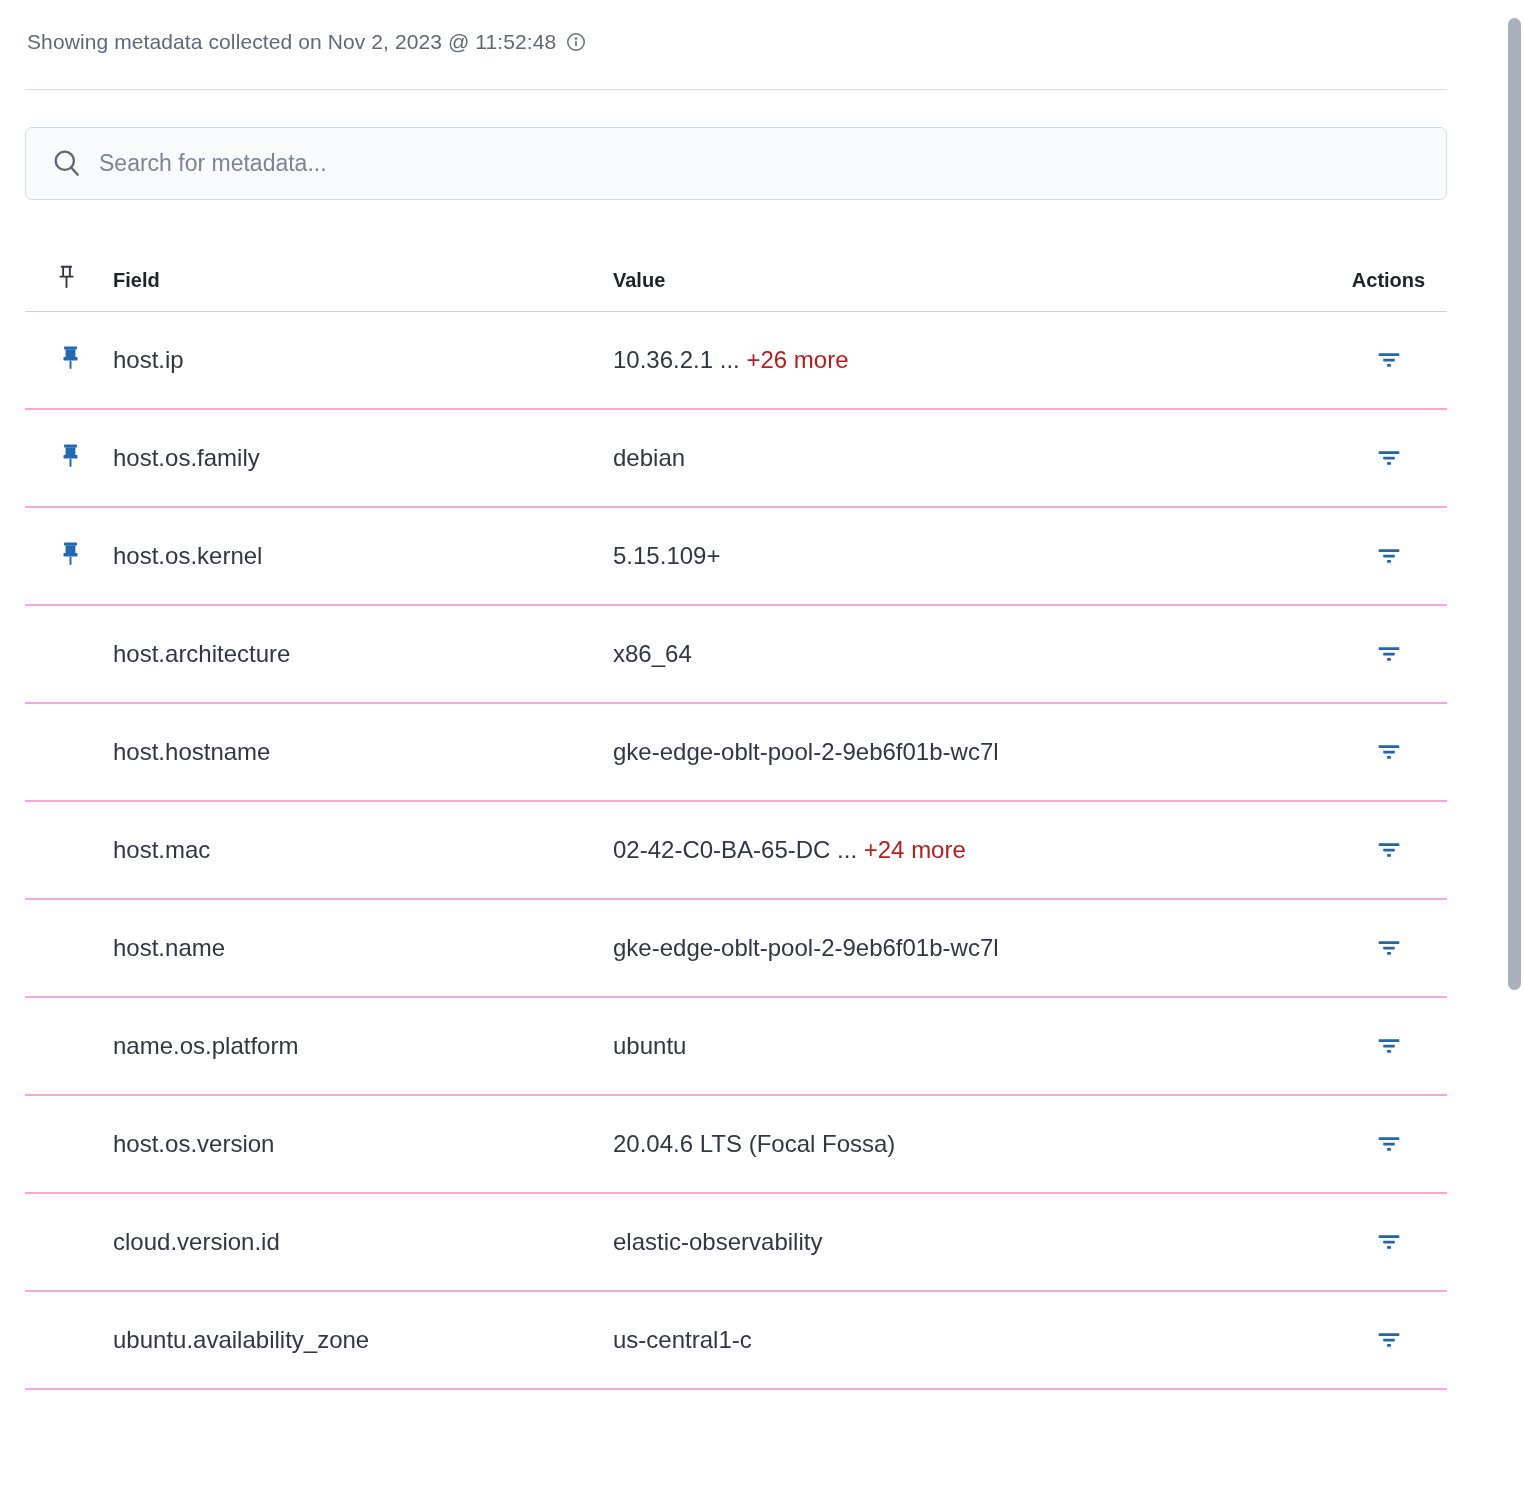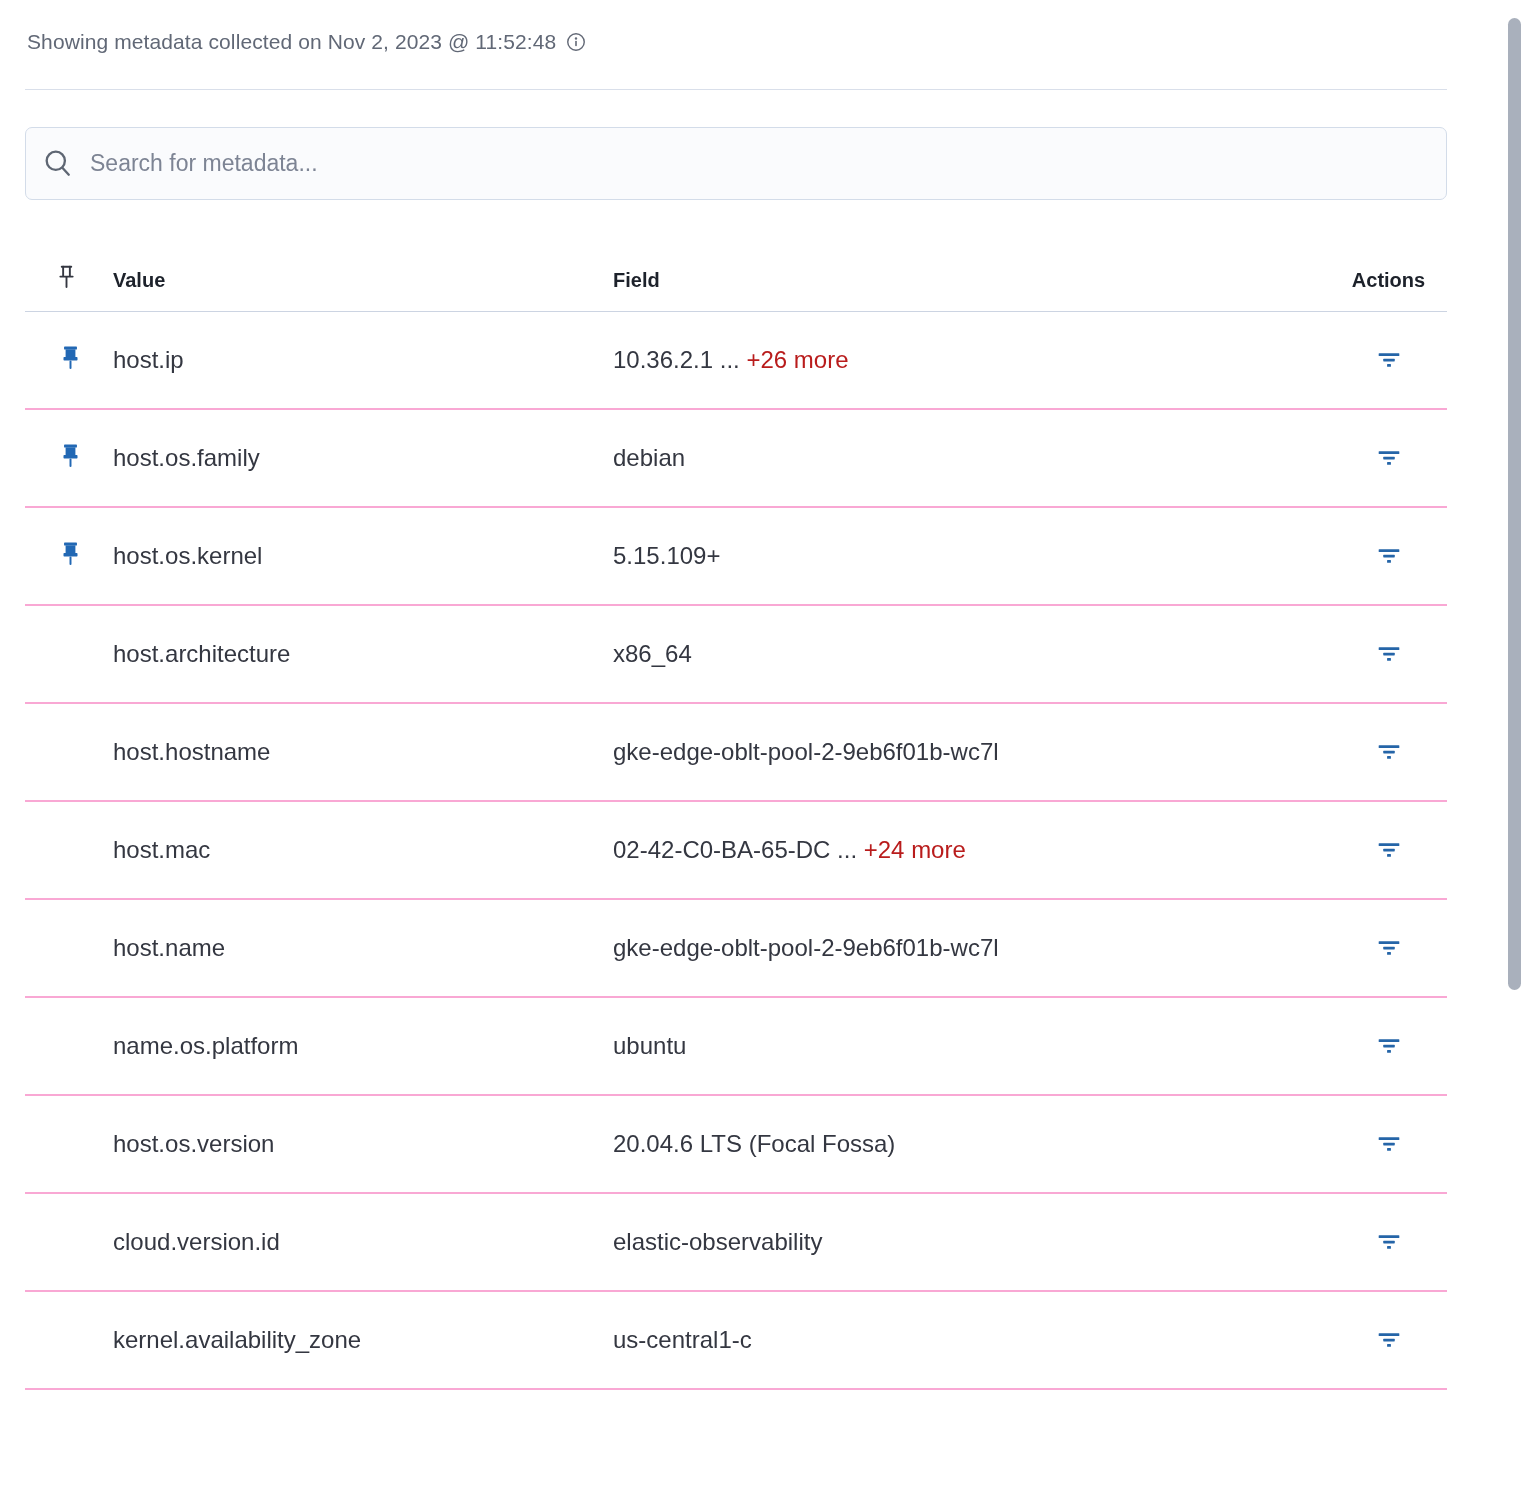"Search for metadata..." .search-box { padding: 0 18px 0 17px -> 0 18px 0 26px }
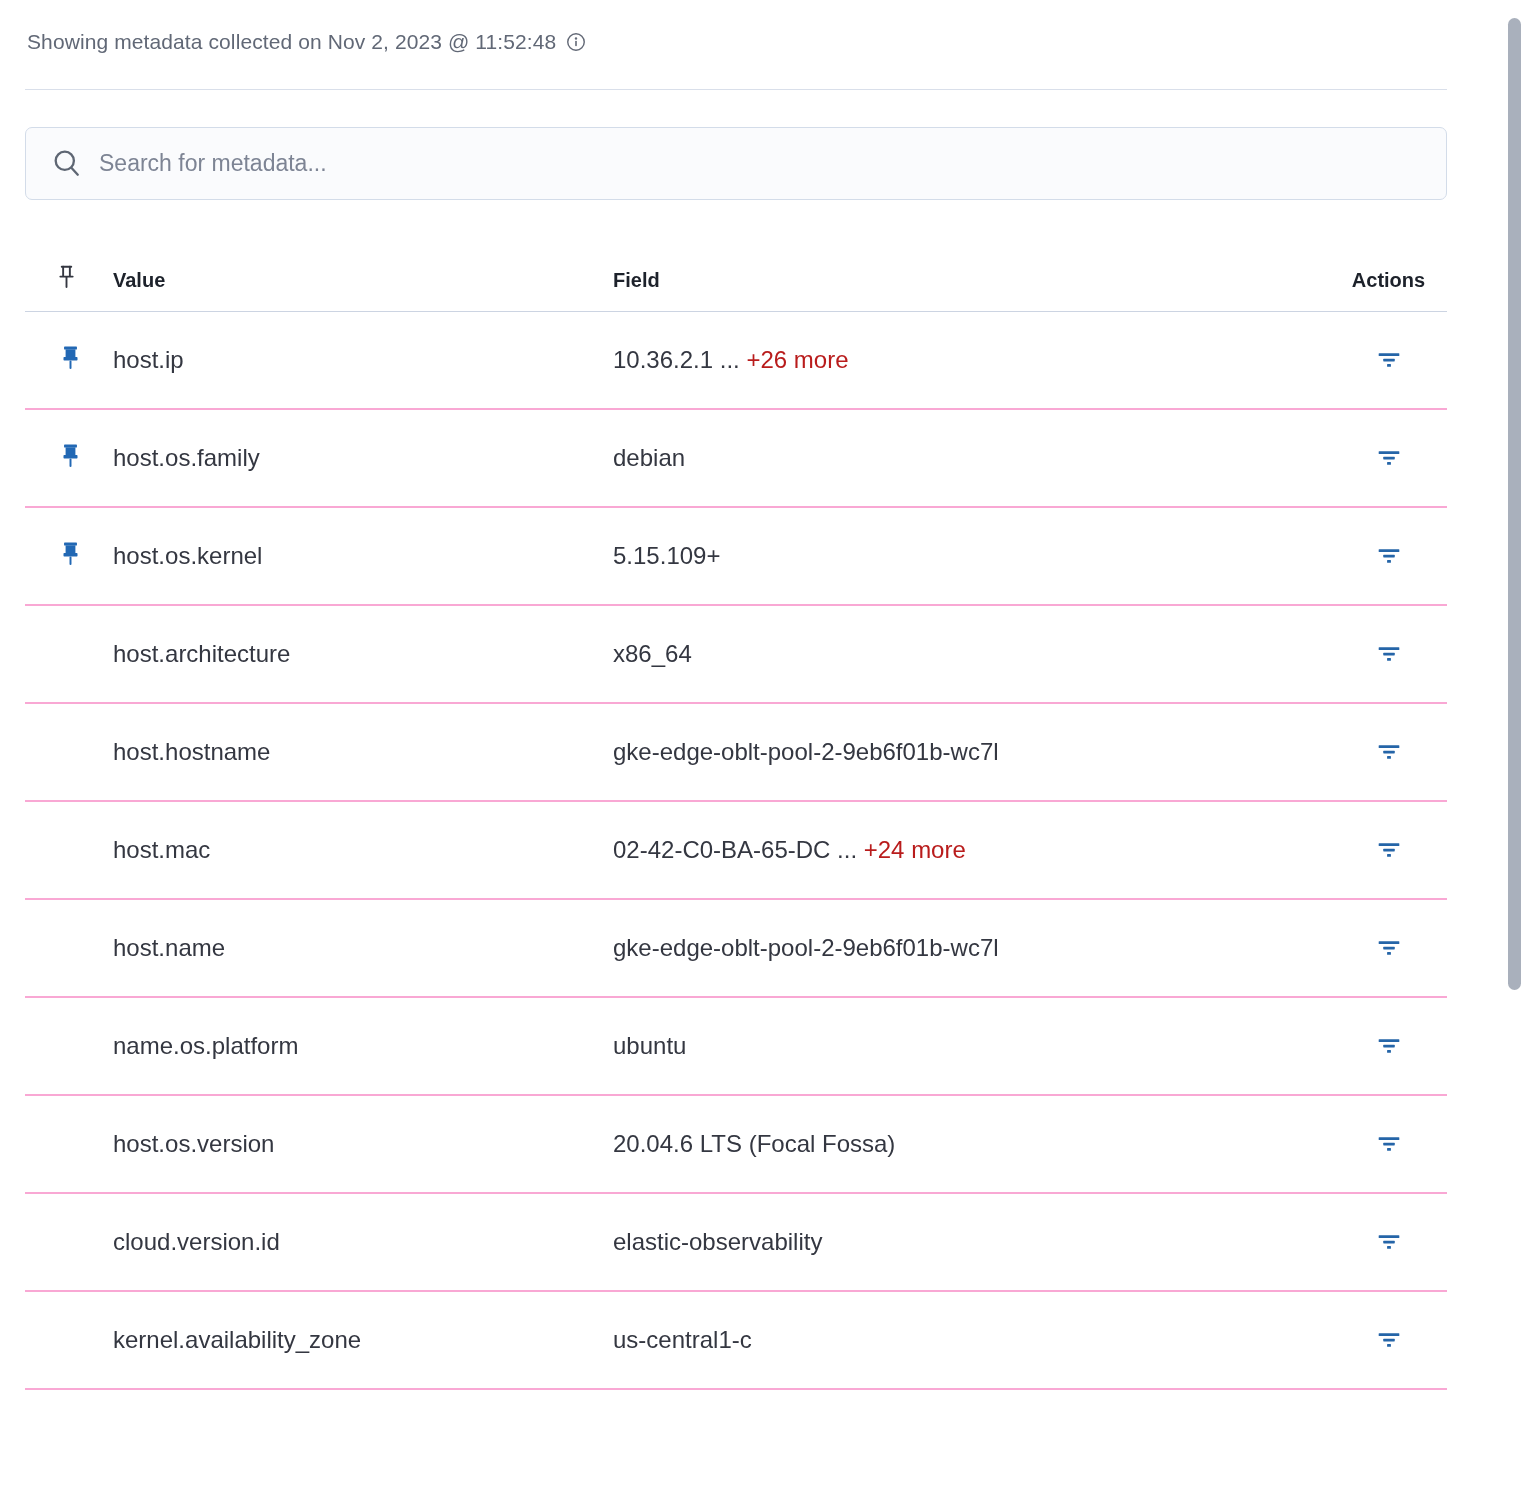"Value" div { order: before "Field" -> after "Field" }
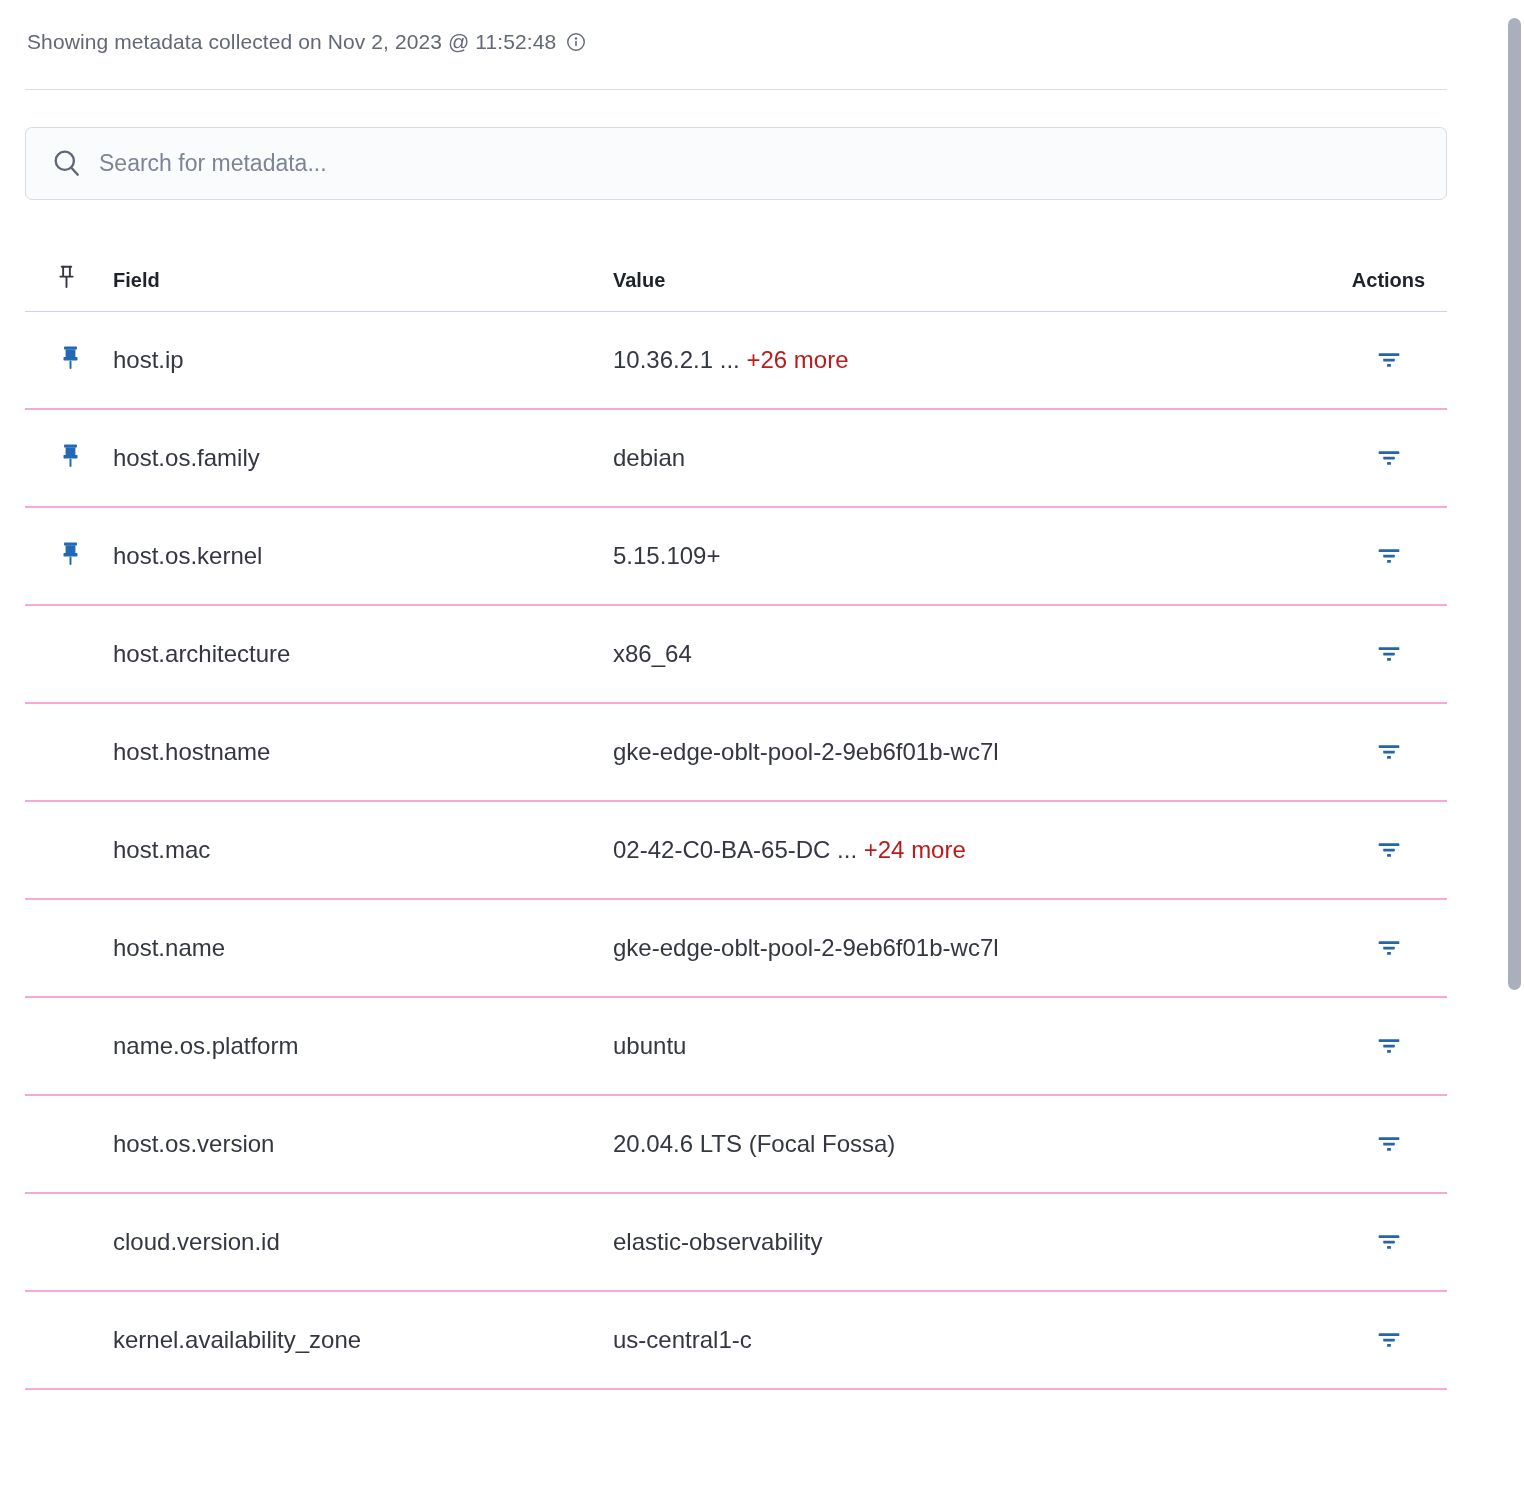"kernel.availability_zone" span { text: kernel.availability -> ubuntu.availability }
